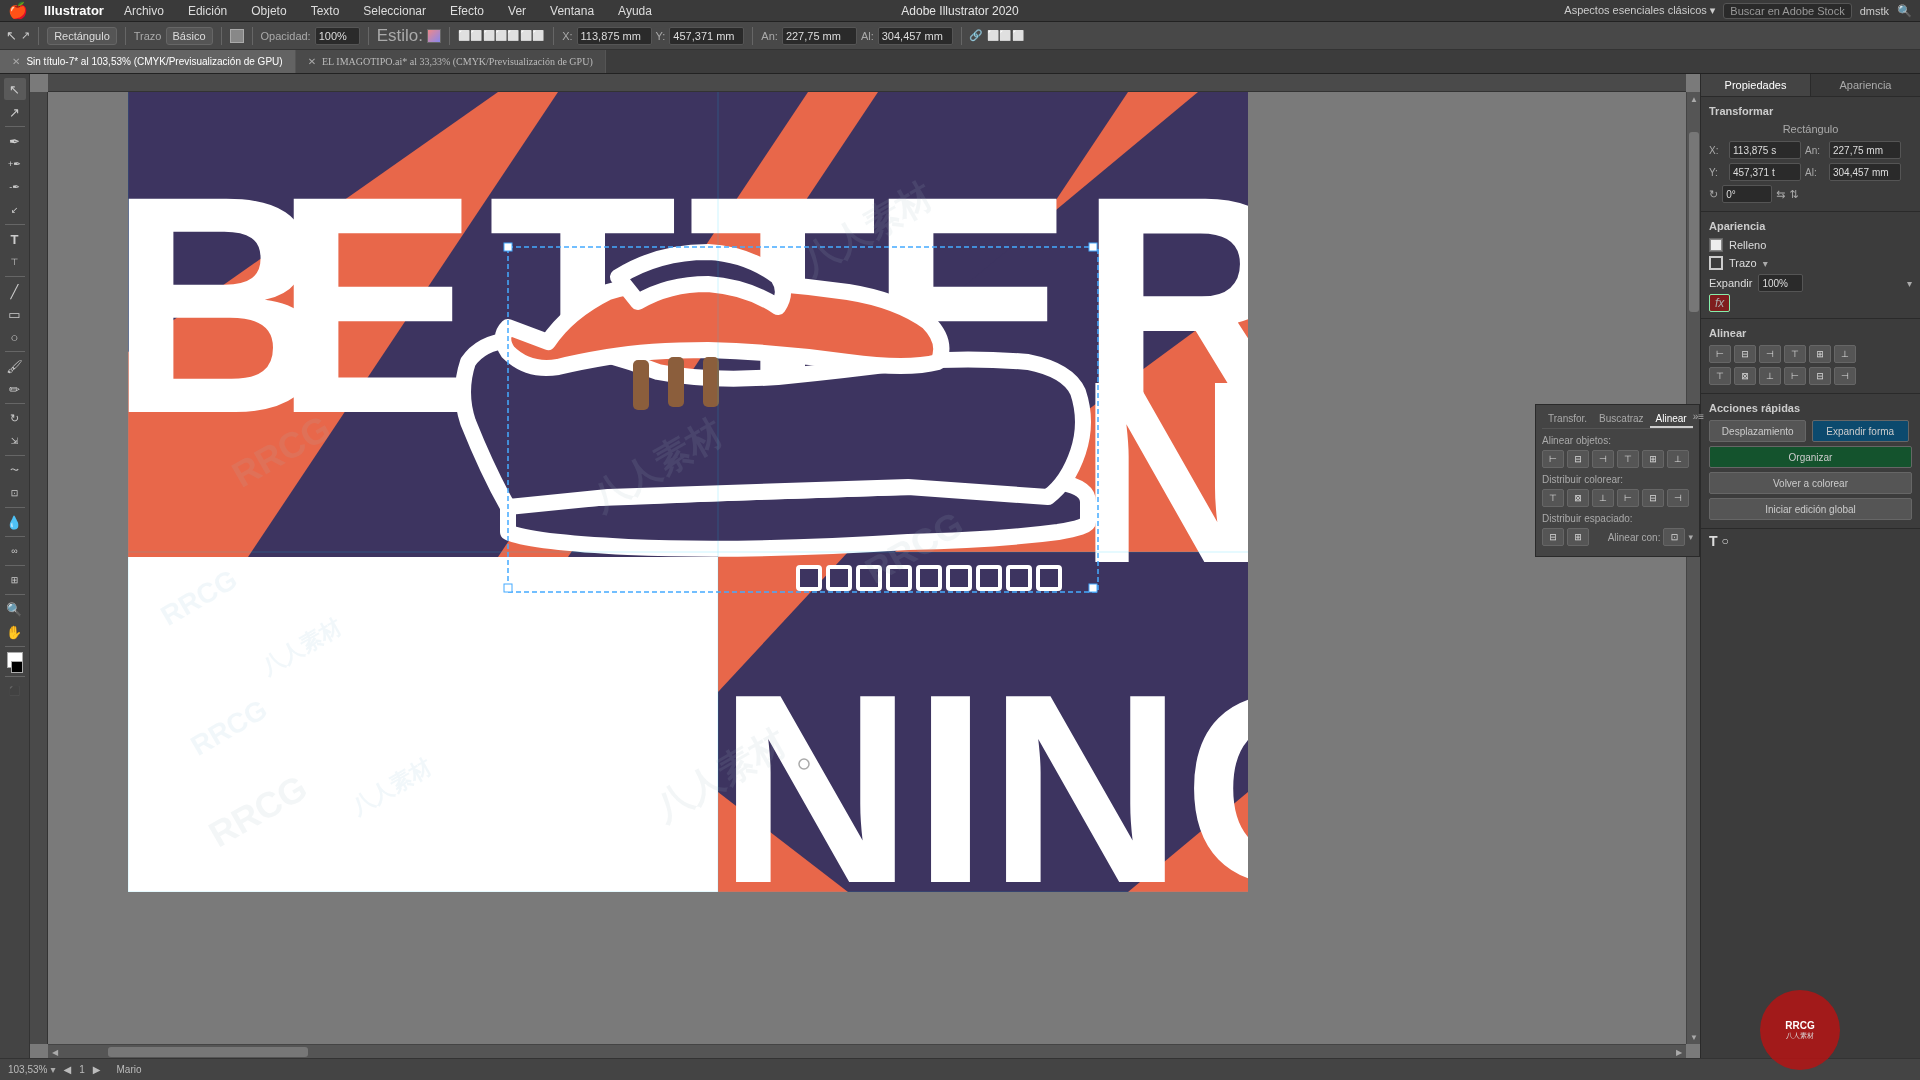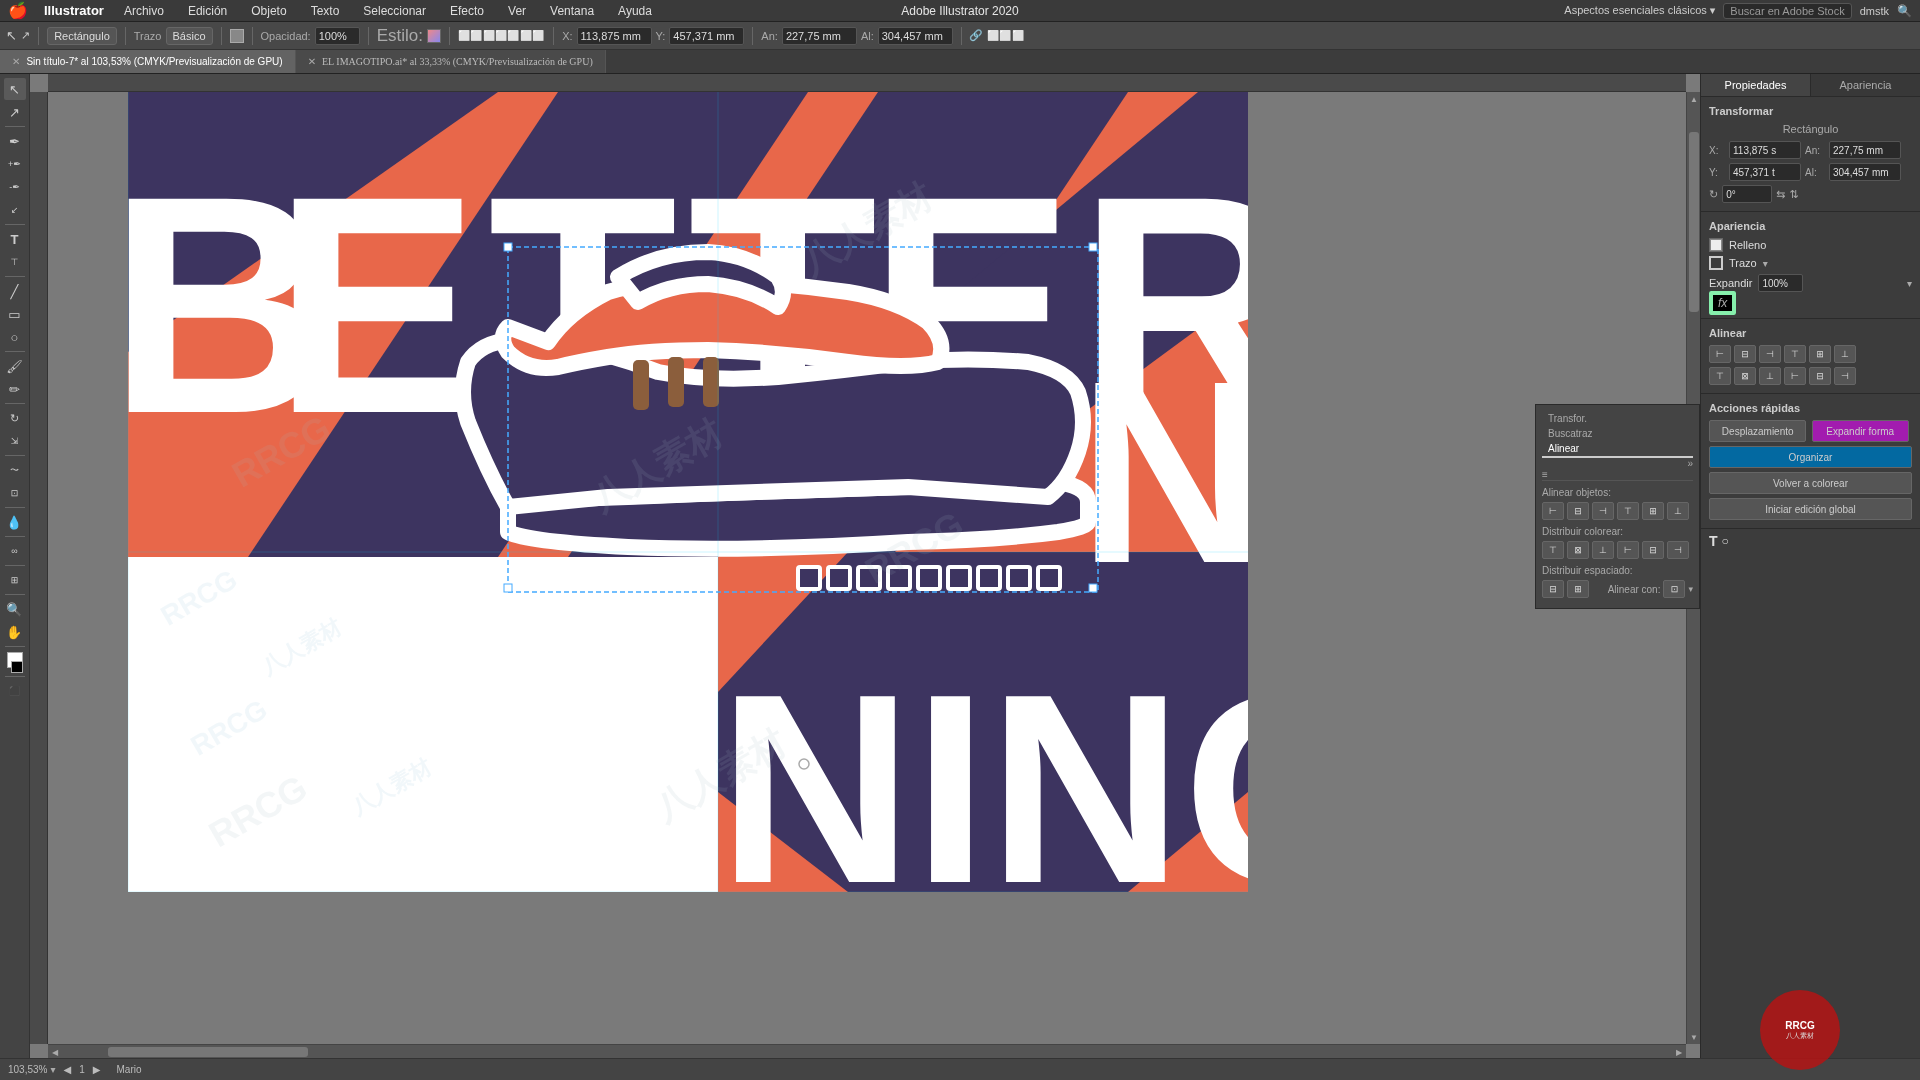"fx" span { background: #000000 -> #7f1d1d; border: 4px solid #86efac -> 1px solid #86efac }
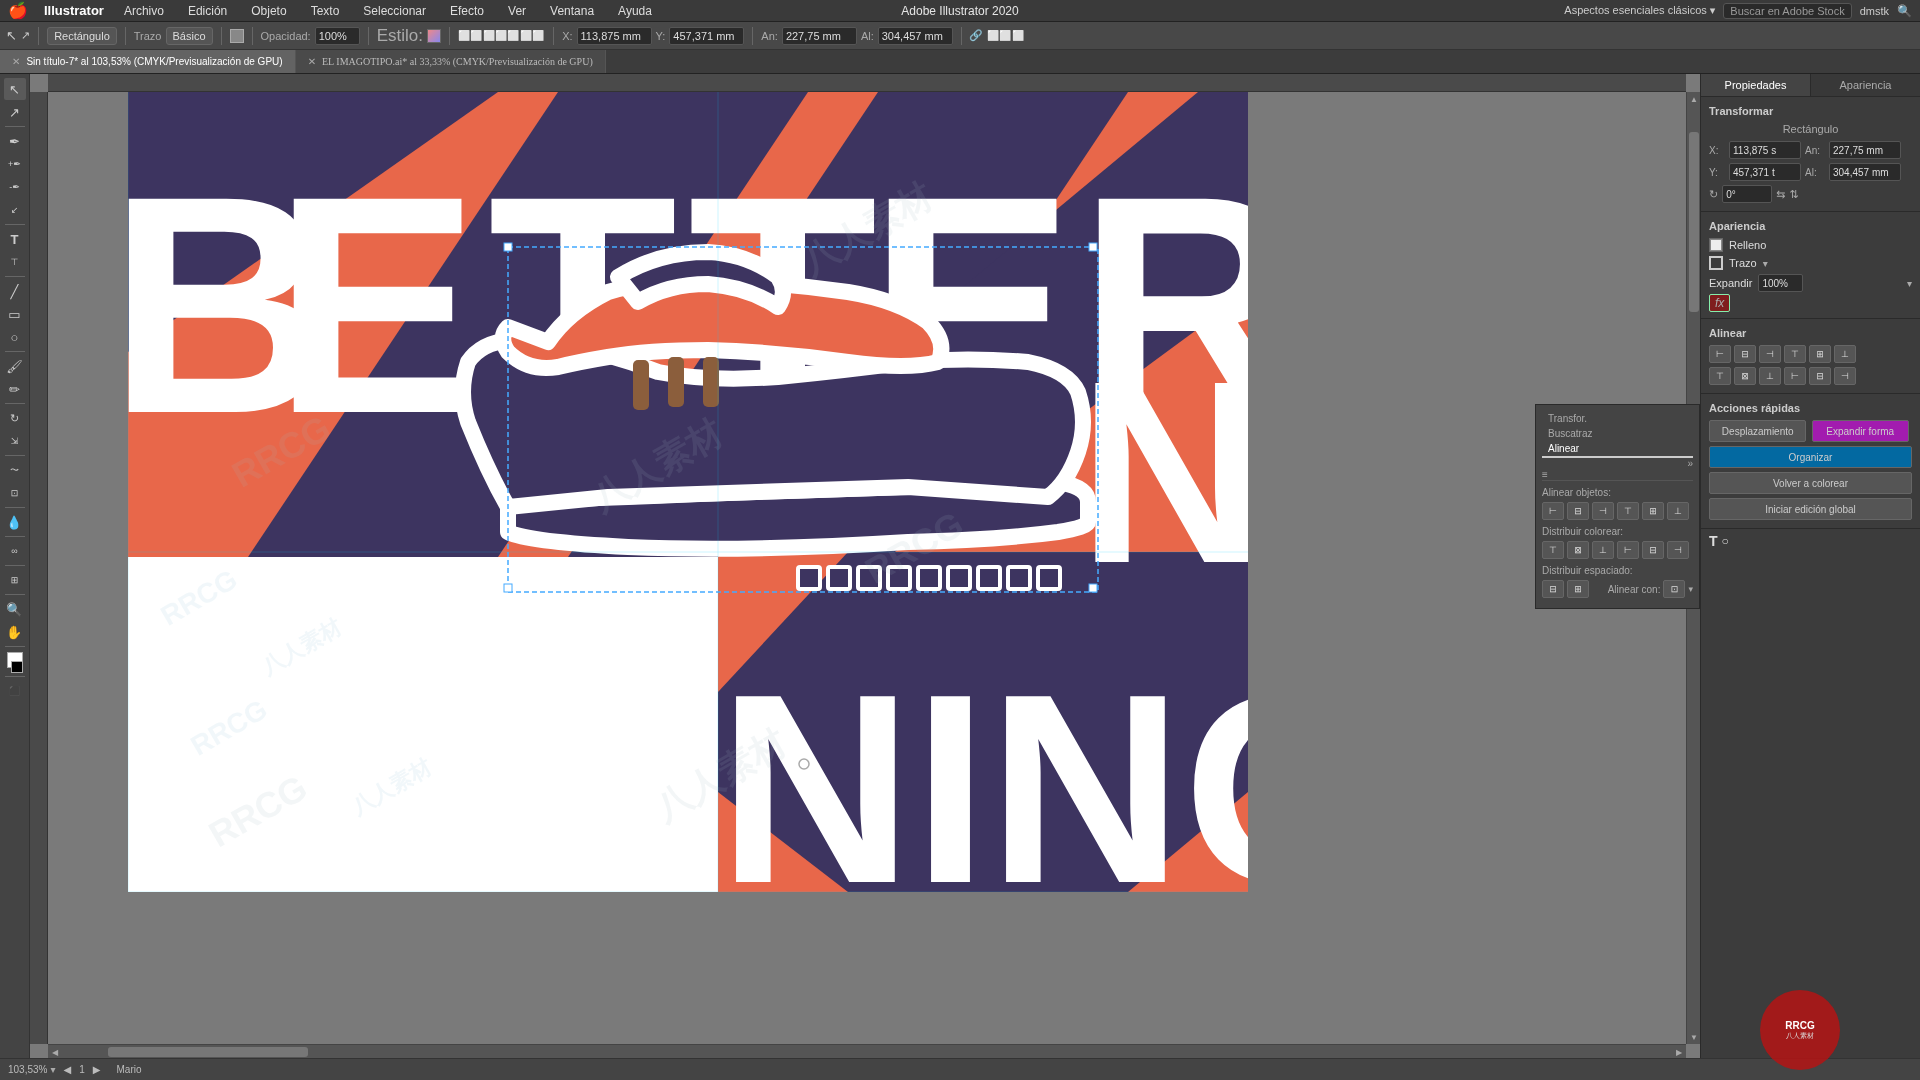"Transfor." div { flex-direction: column -> none }
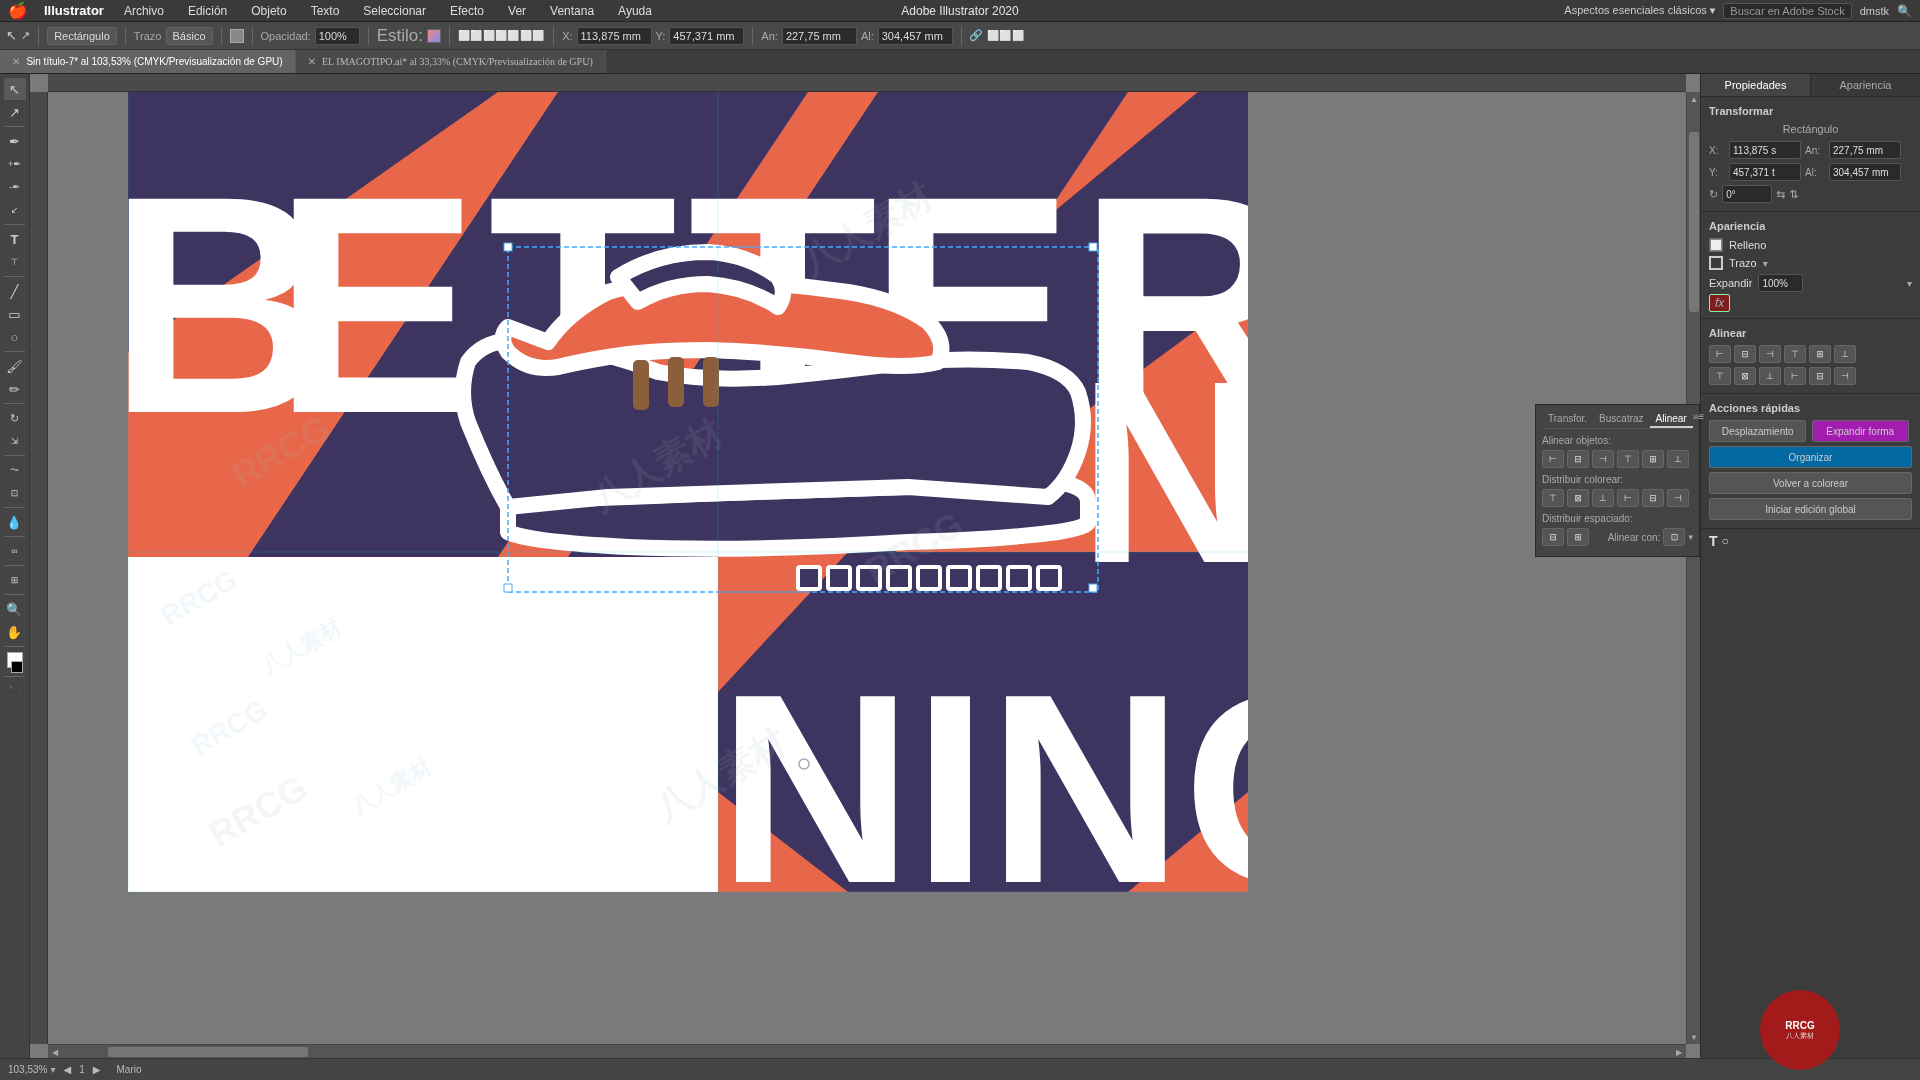"Expandir forma" button { background: #a21caf -> #0c4a6e }
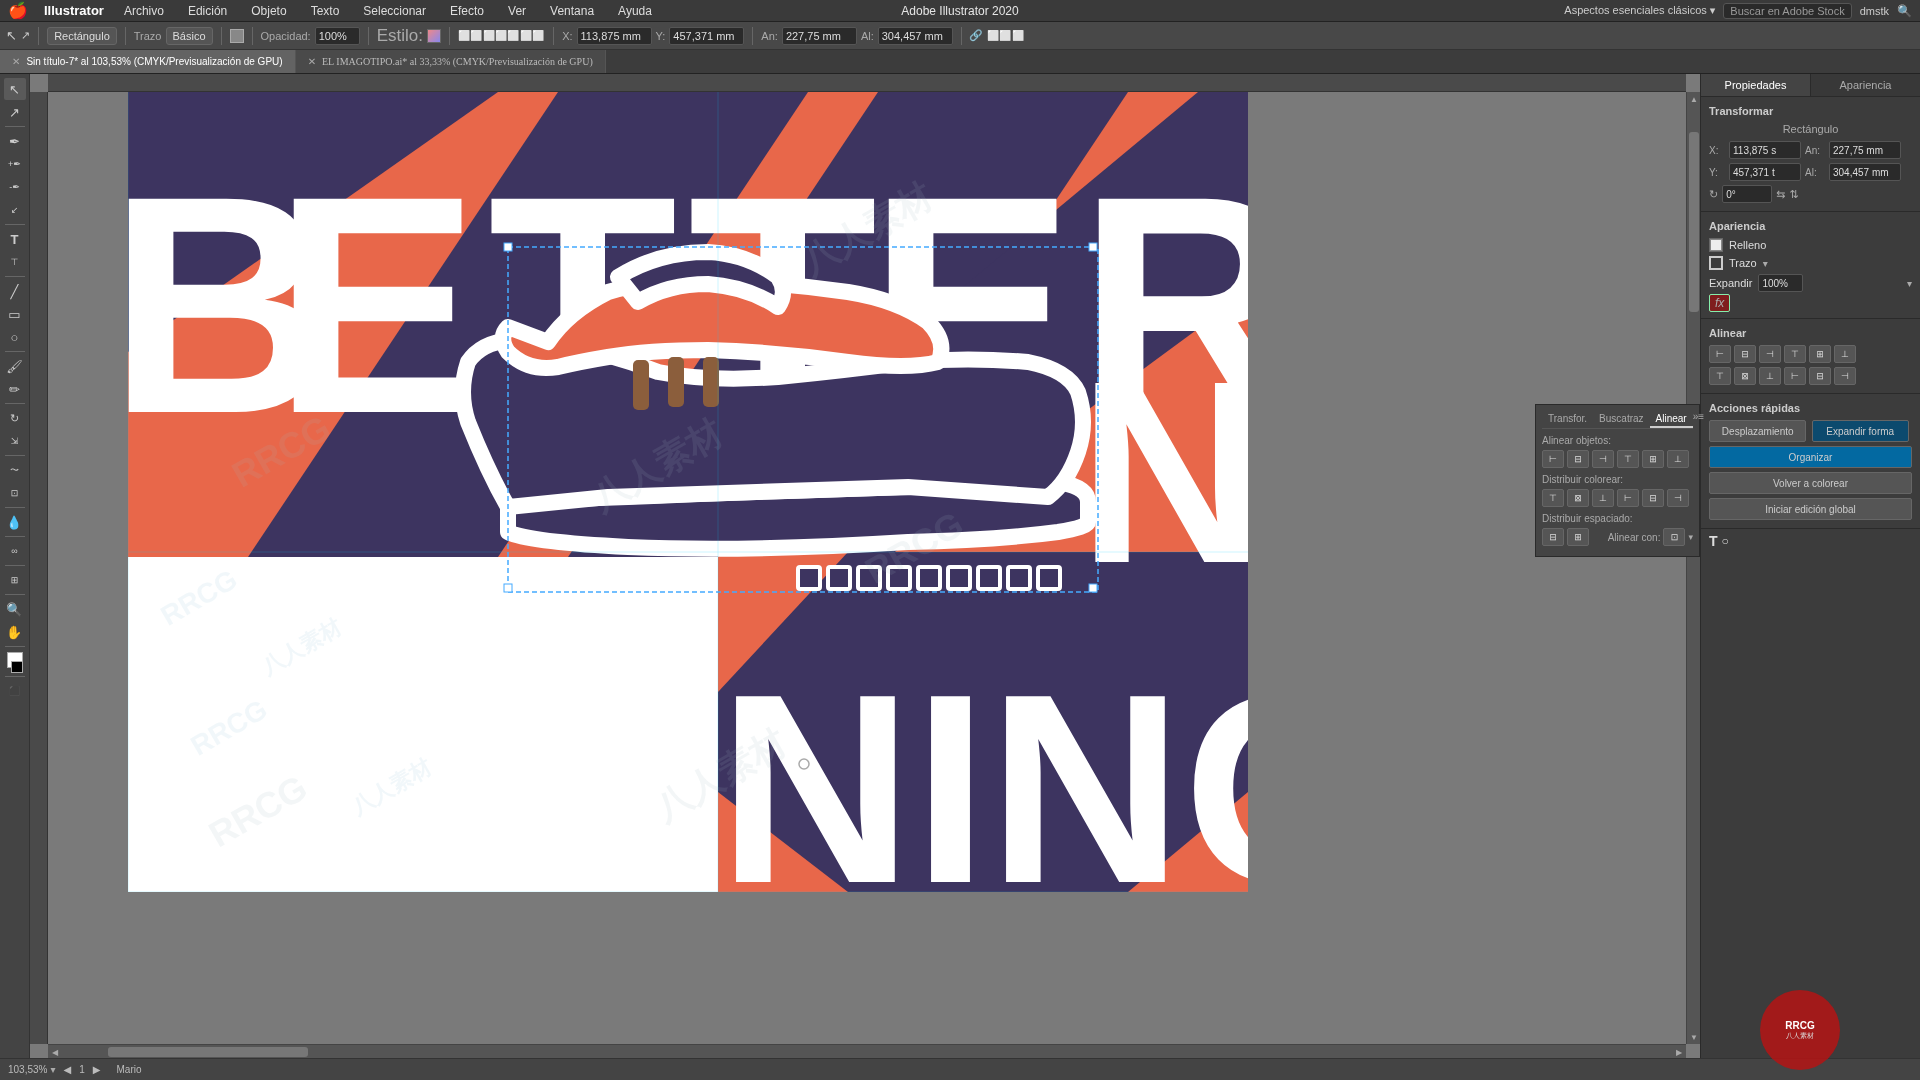"Organizar" button { background: #0369a1 -> #14532d }
